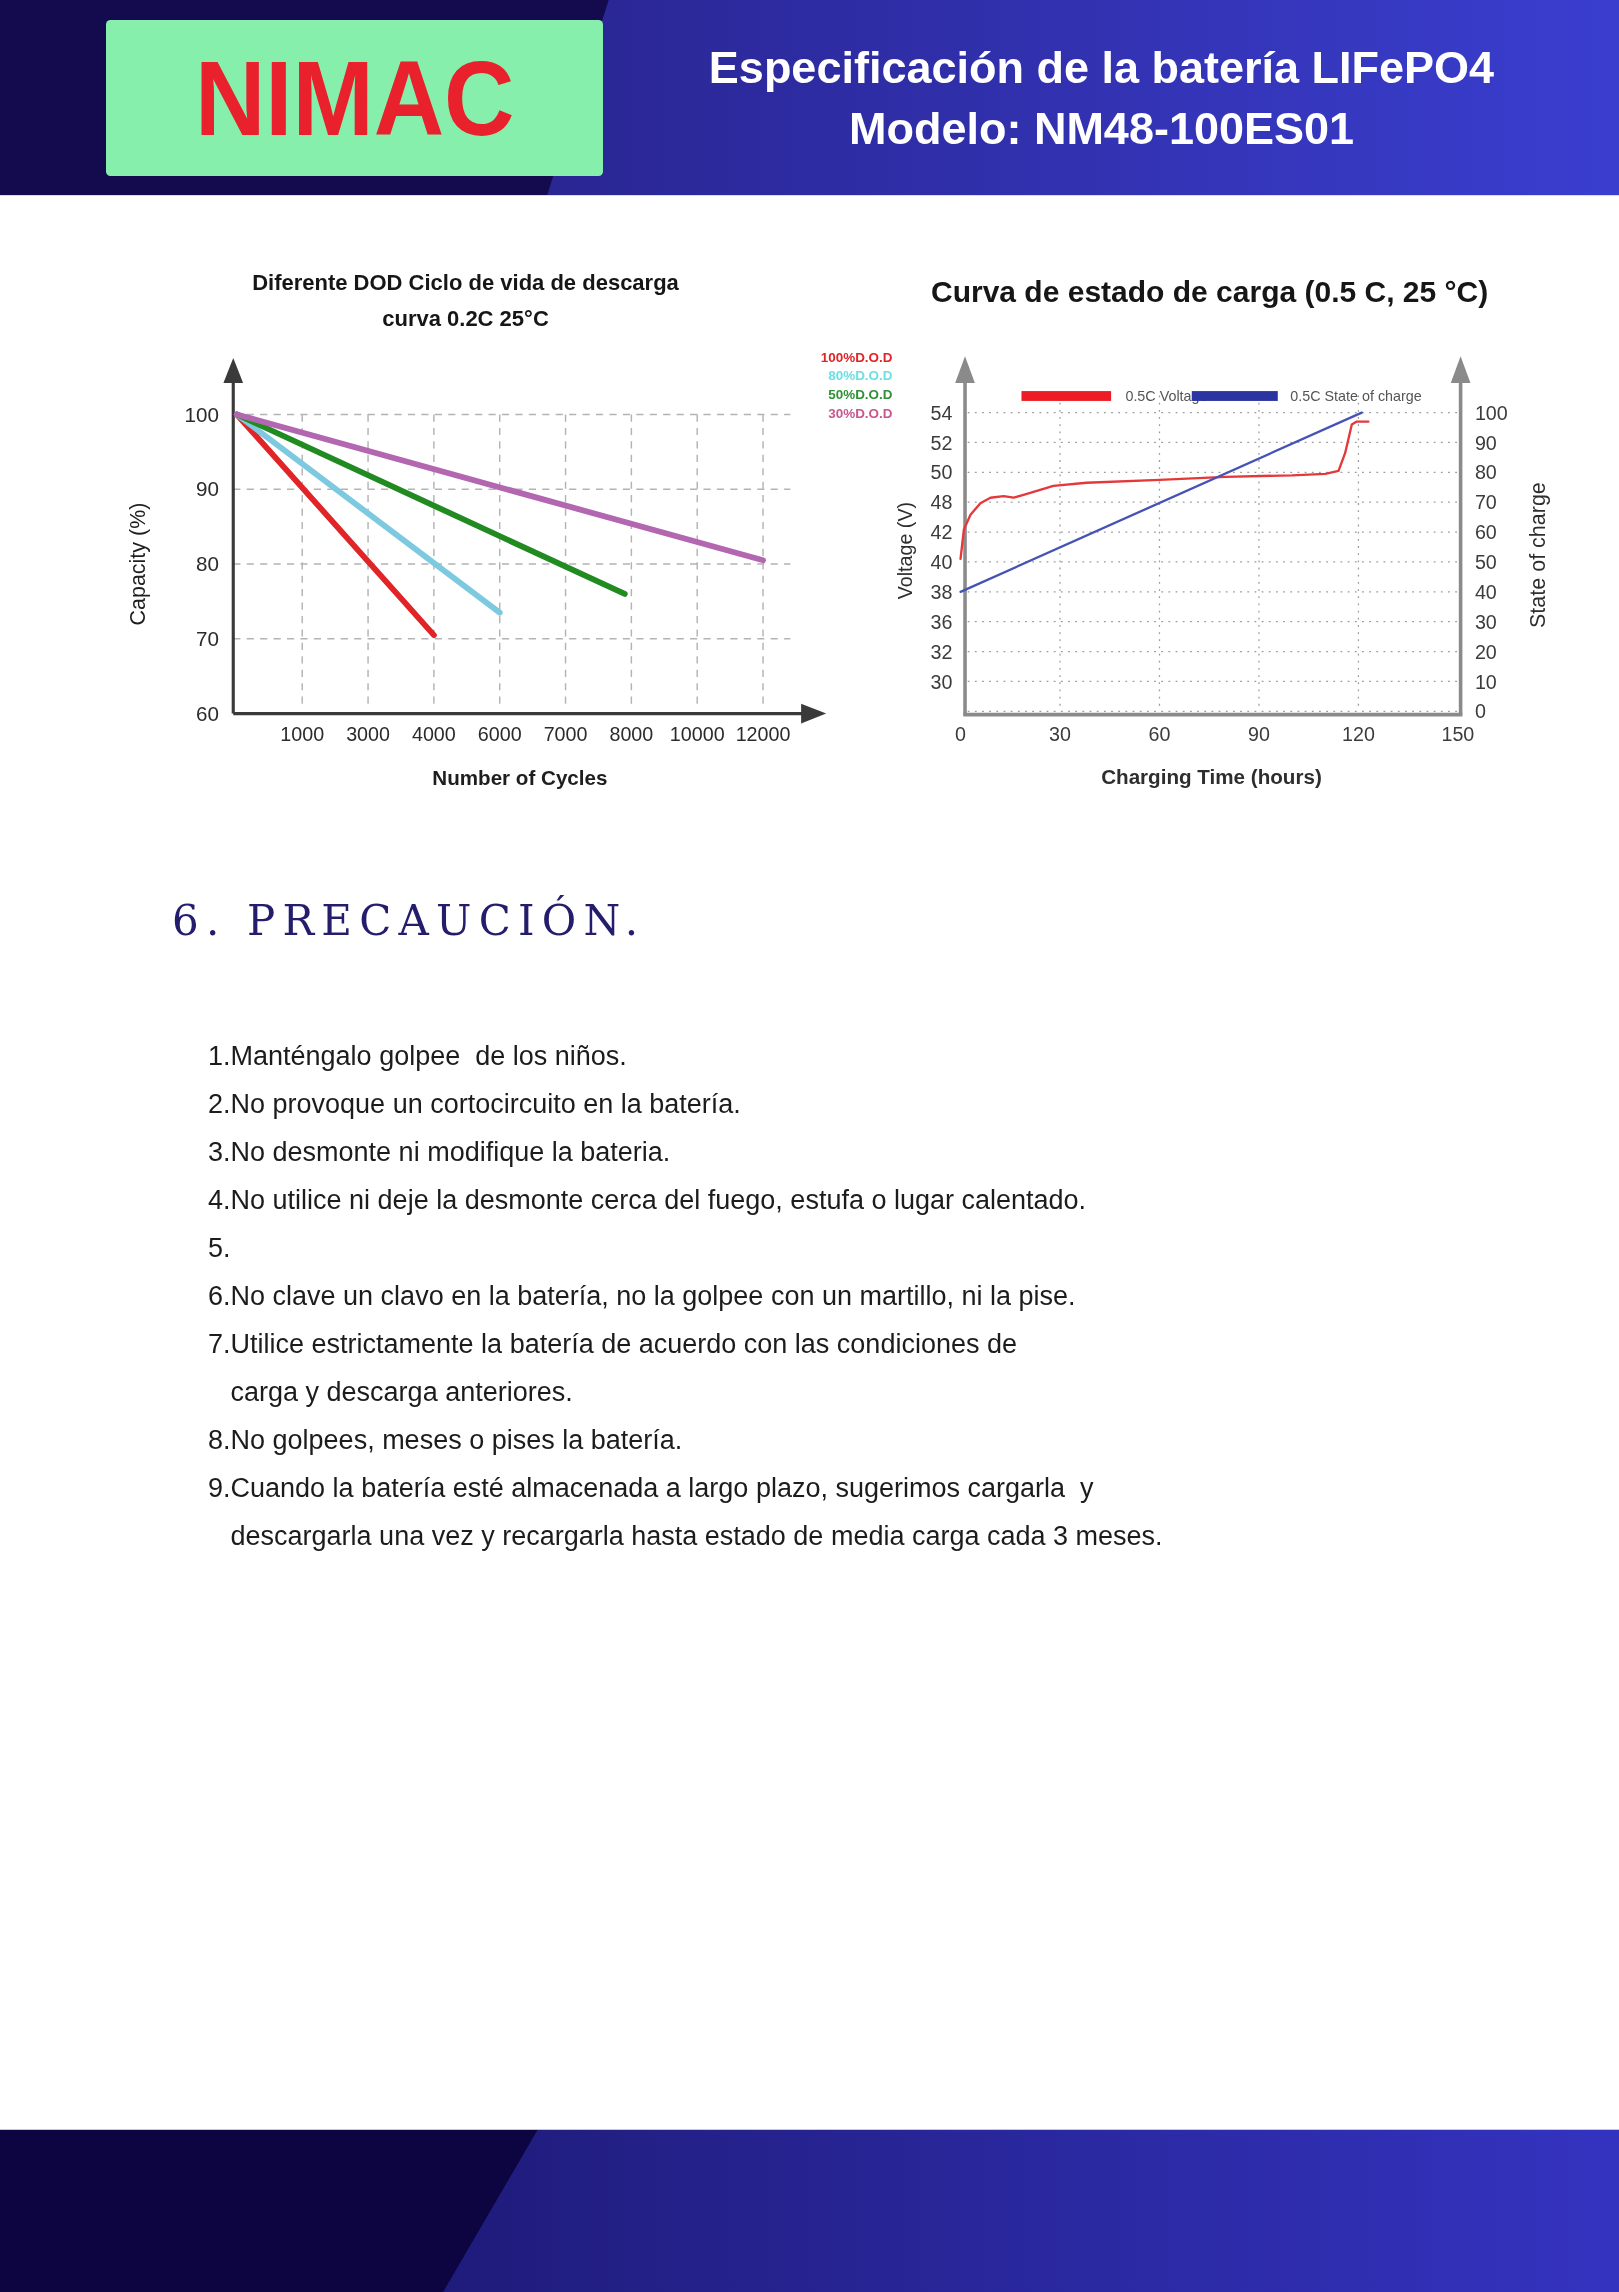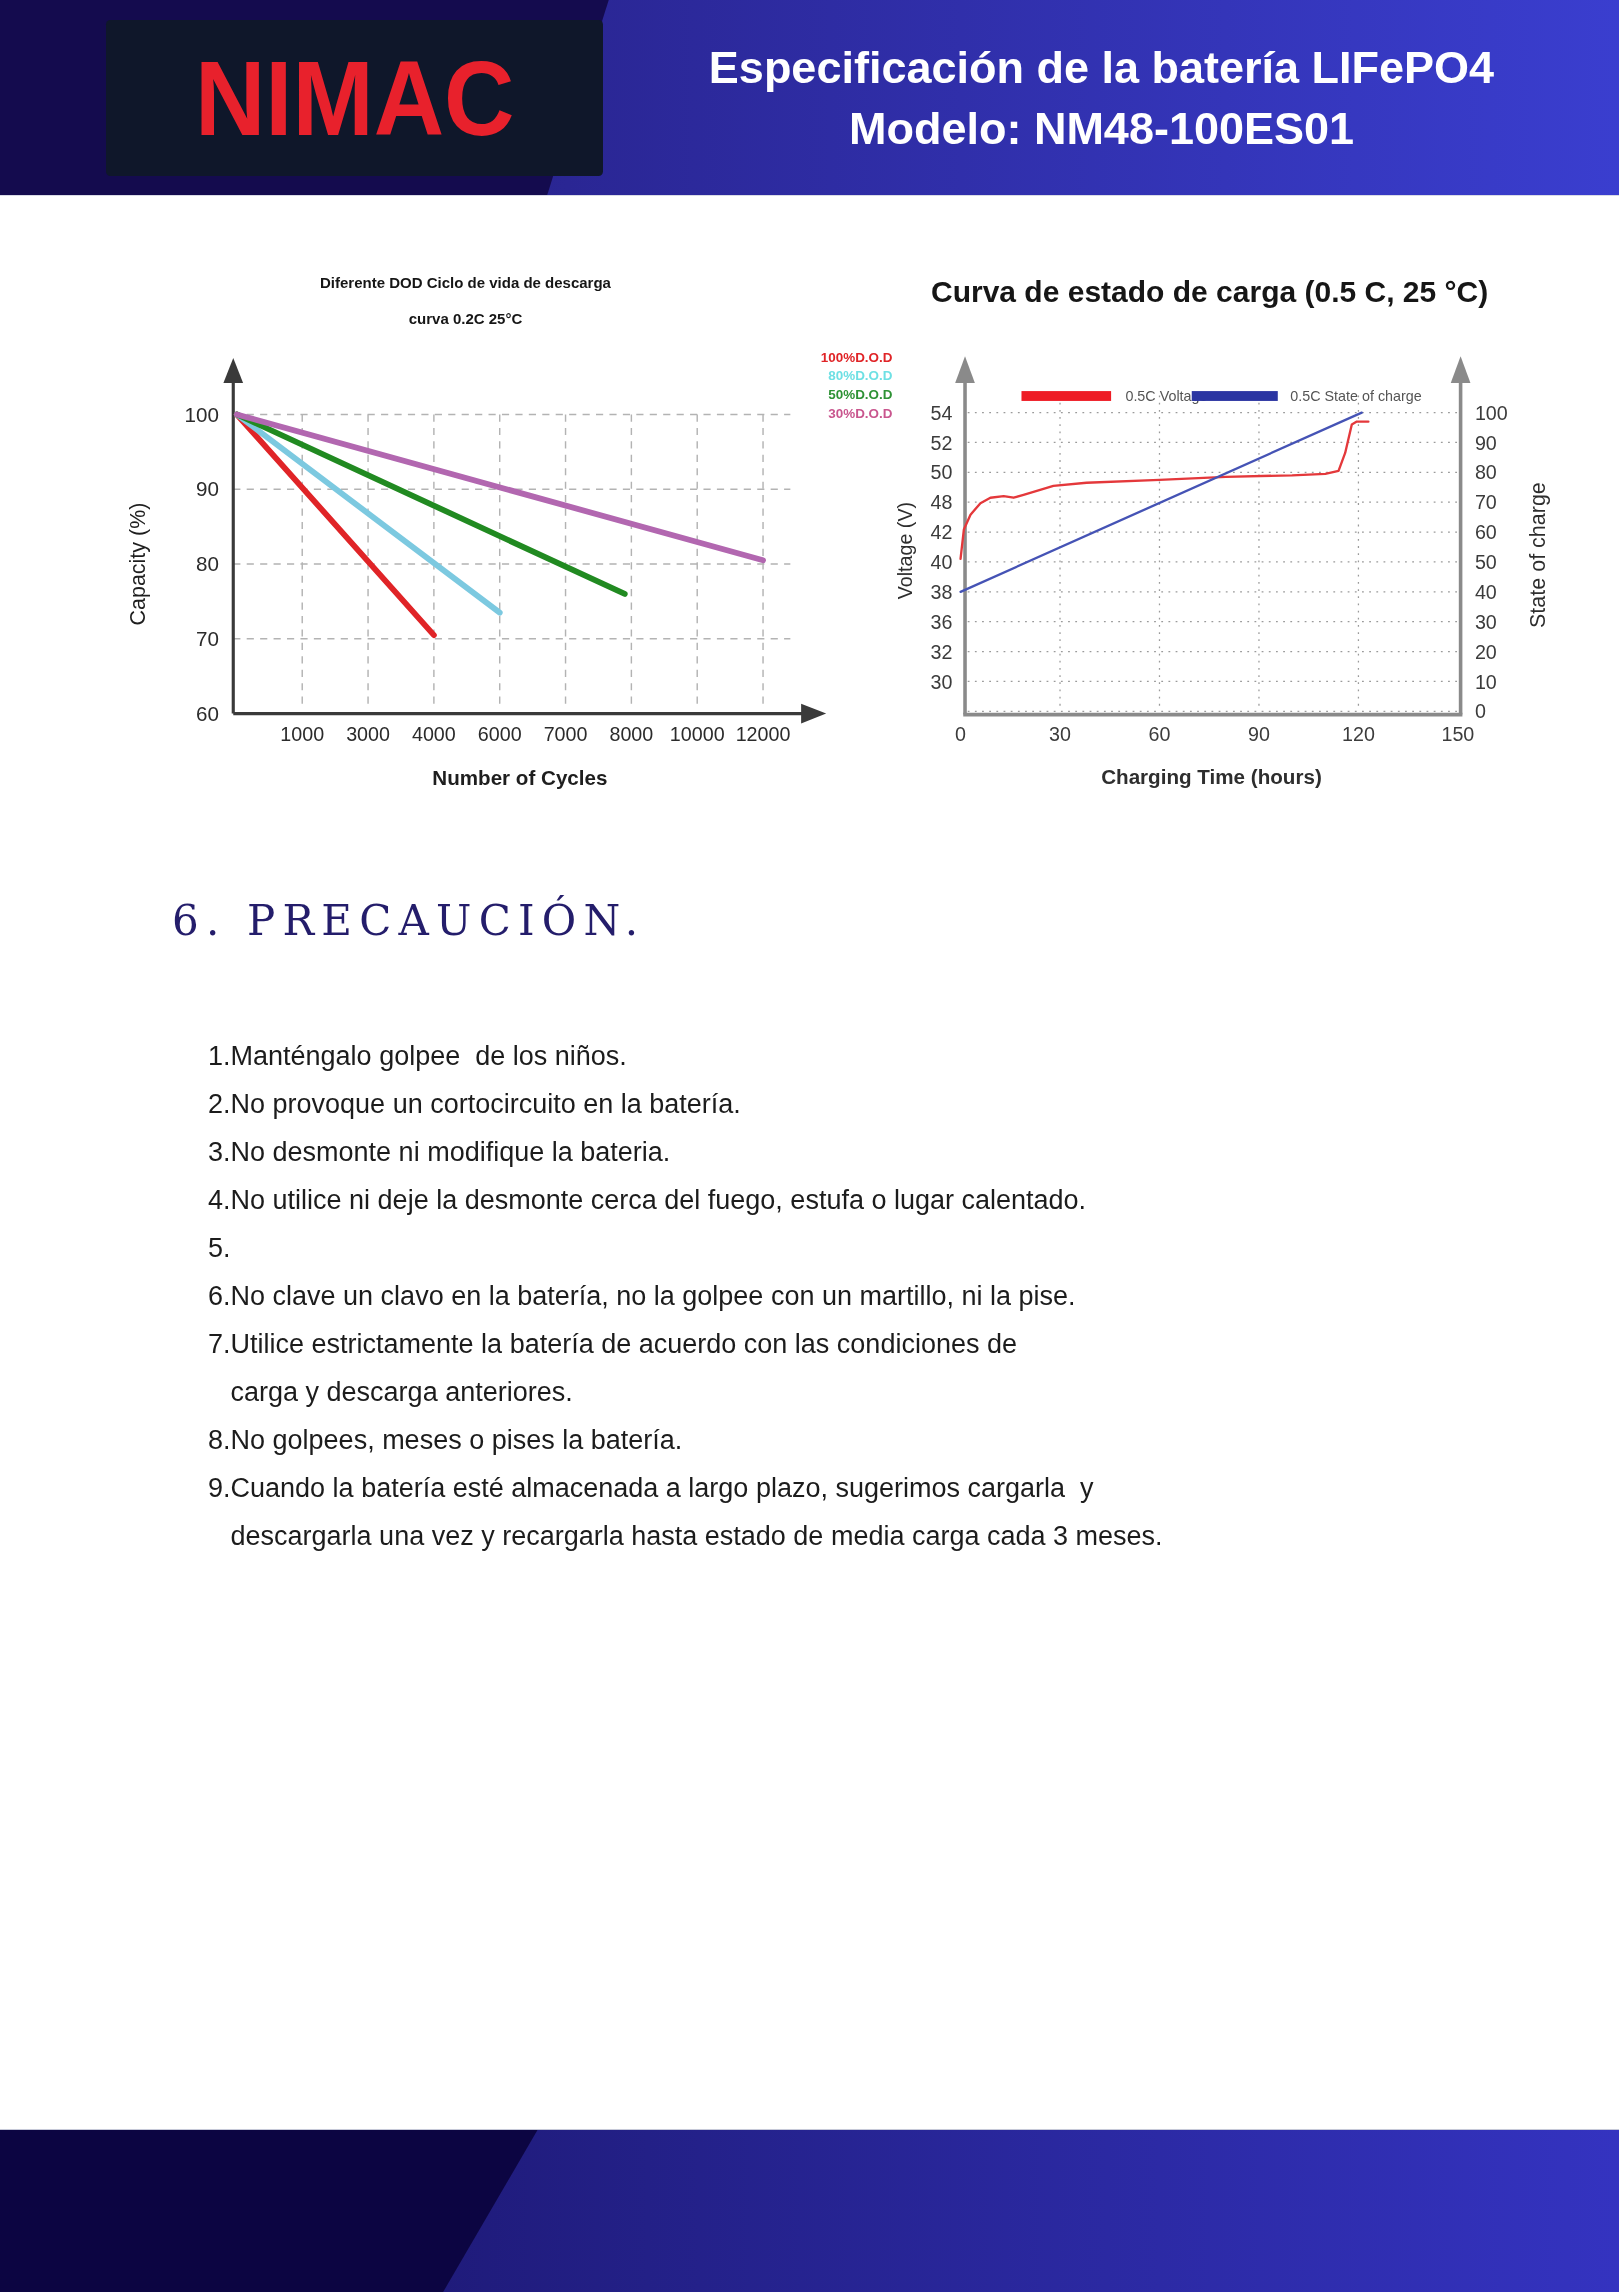"NIMAC" .logo-box { background: #0f172a -> #86efac }
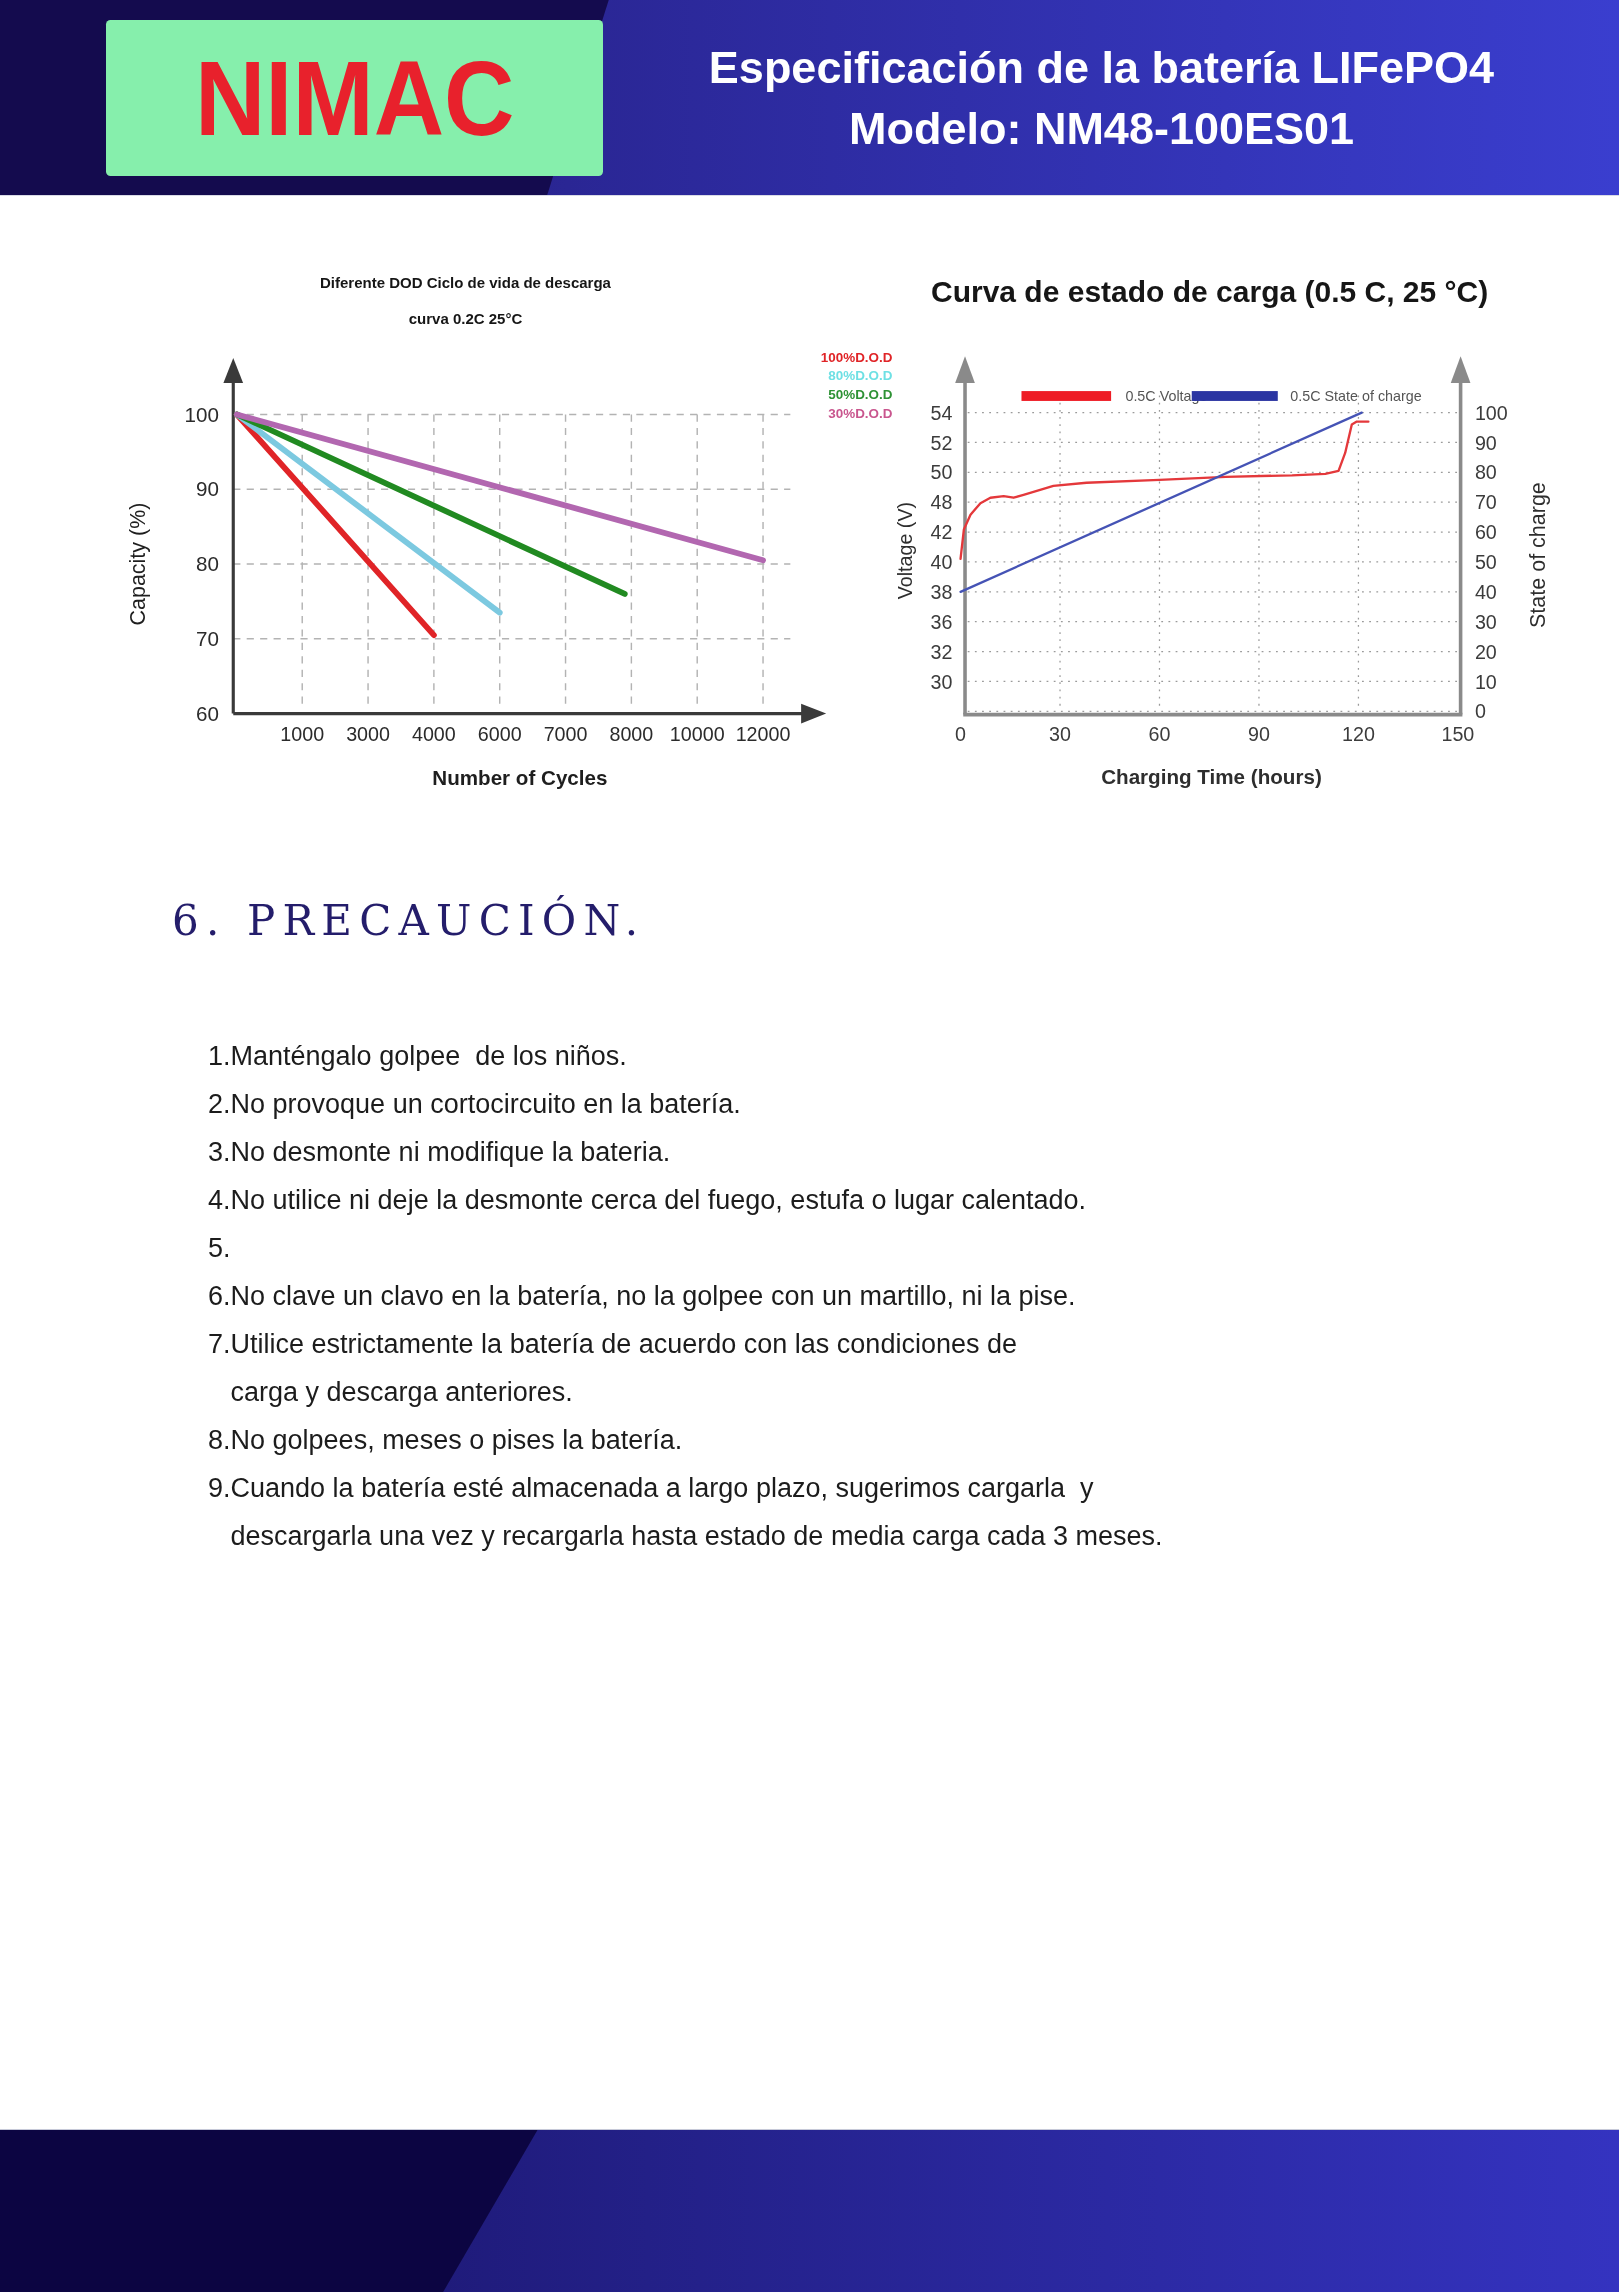"Diferente DOD Ciclo de vida" .chart1-title { font-size: 15px -> 22px }
